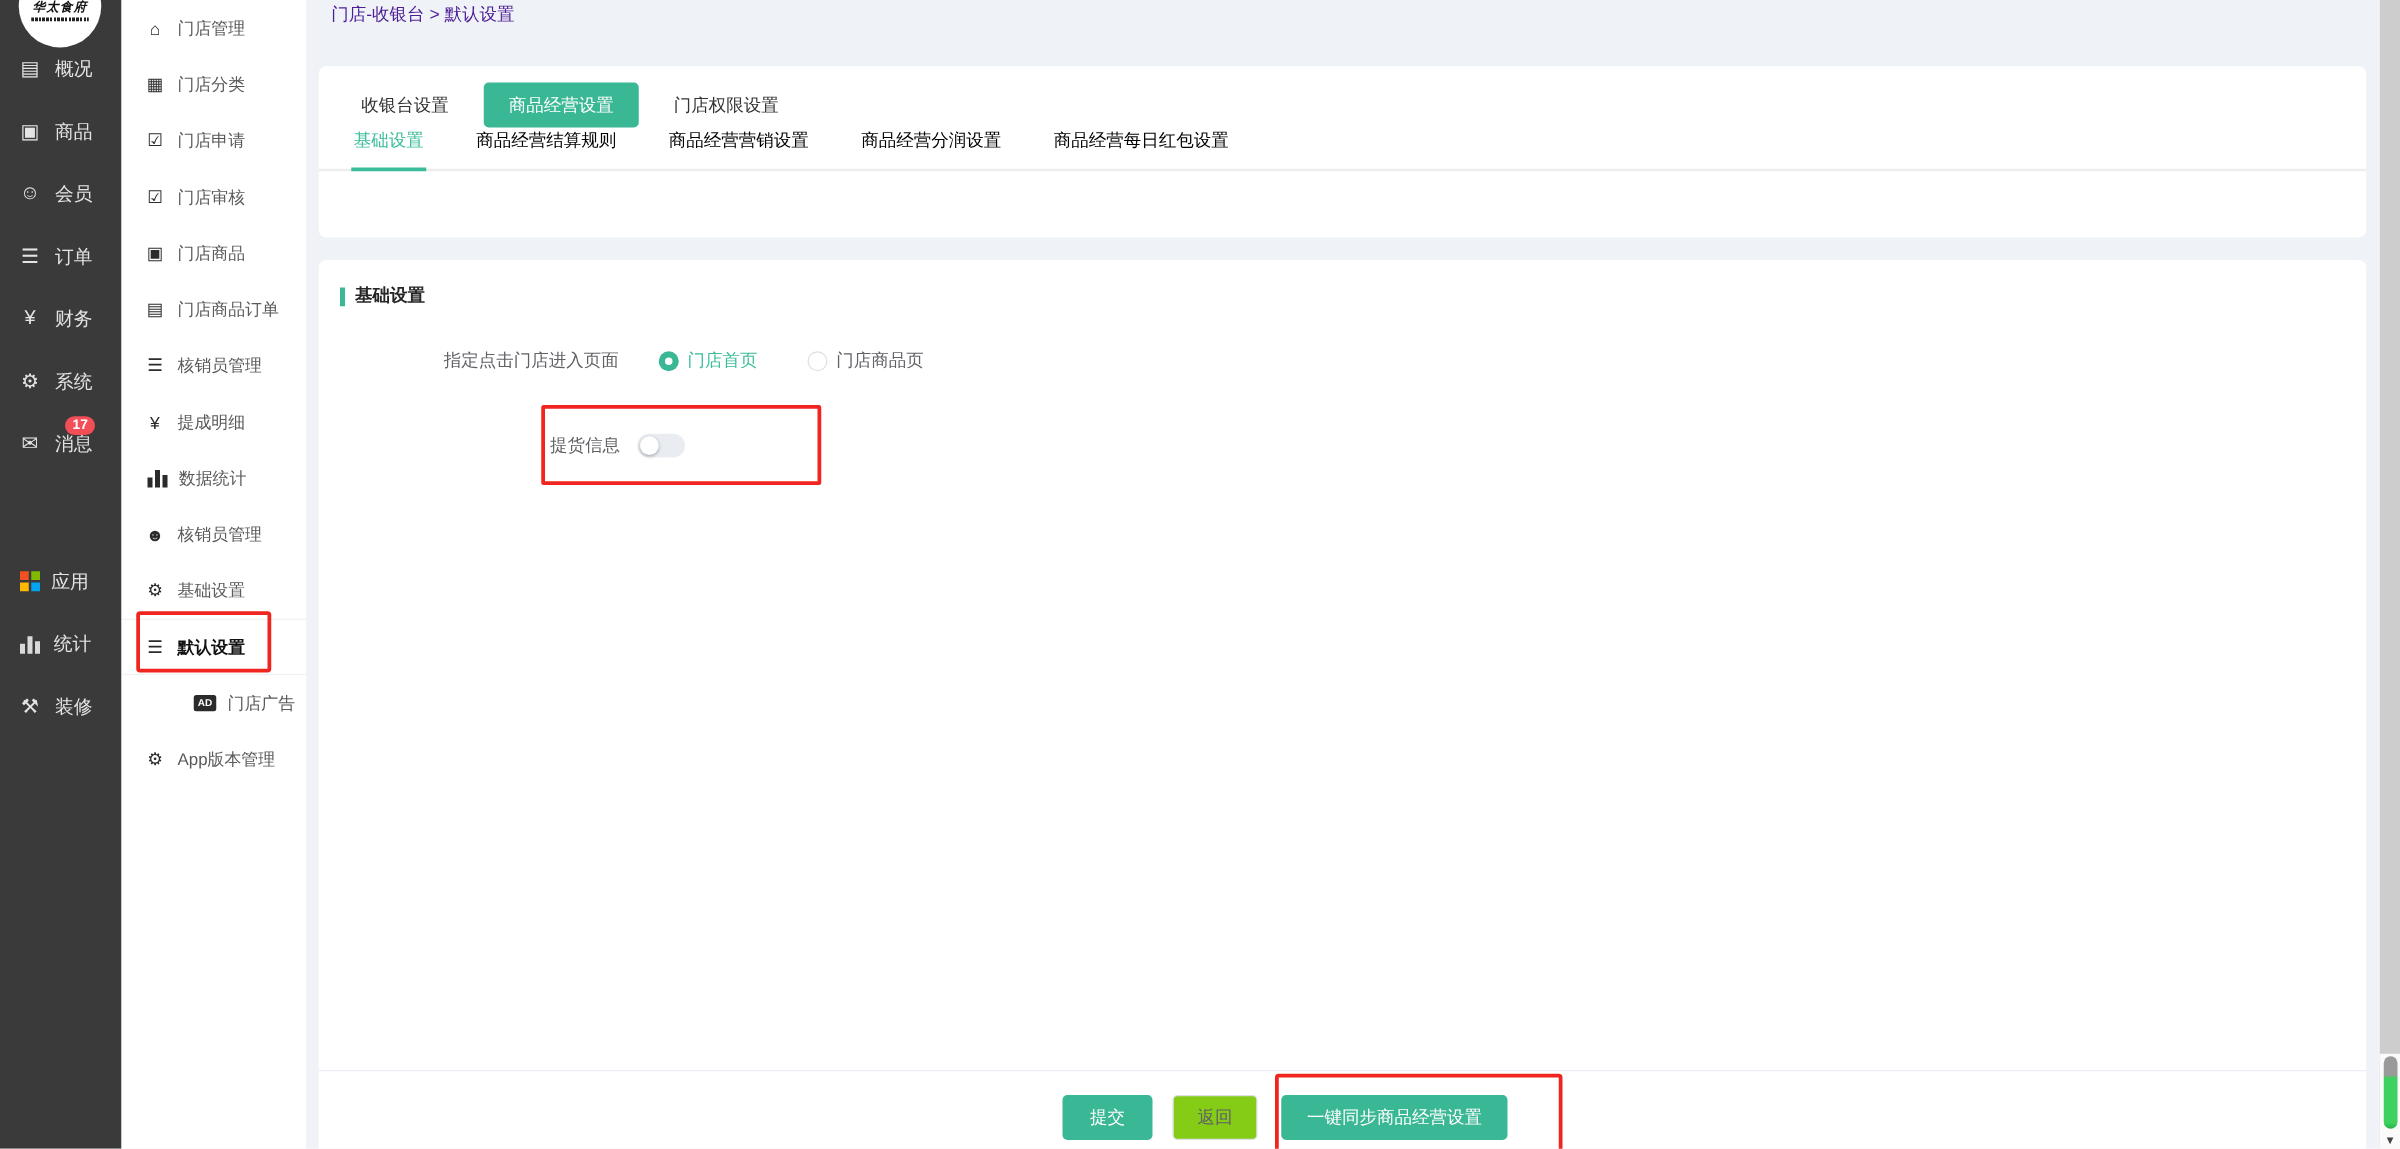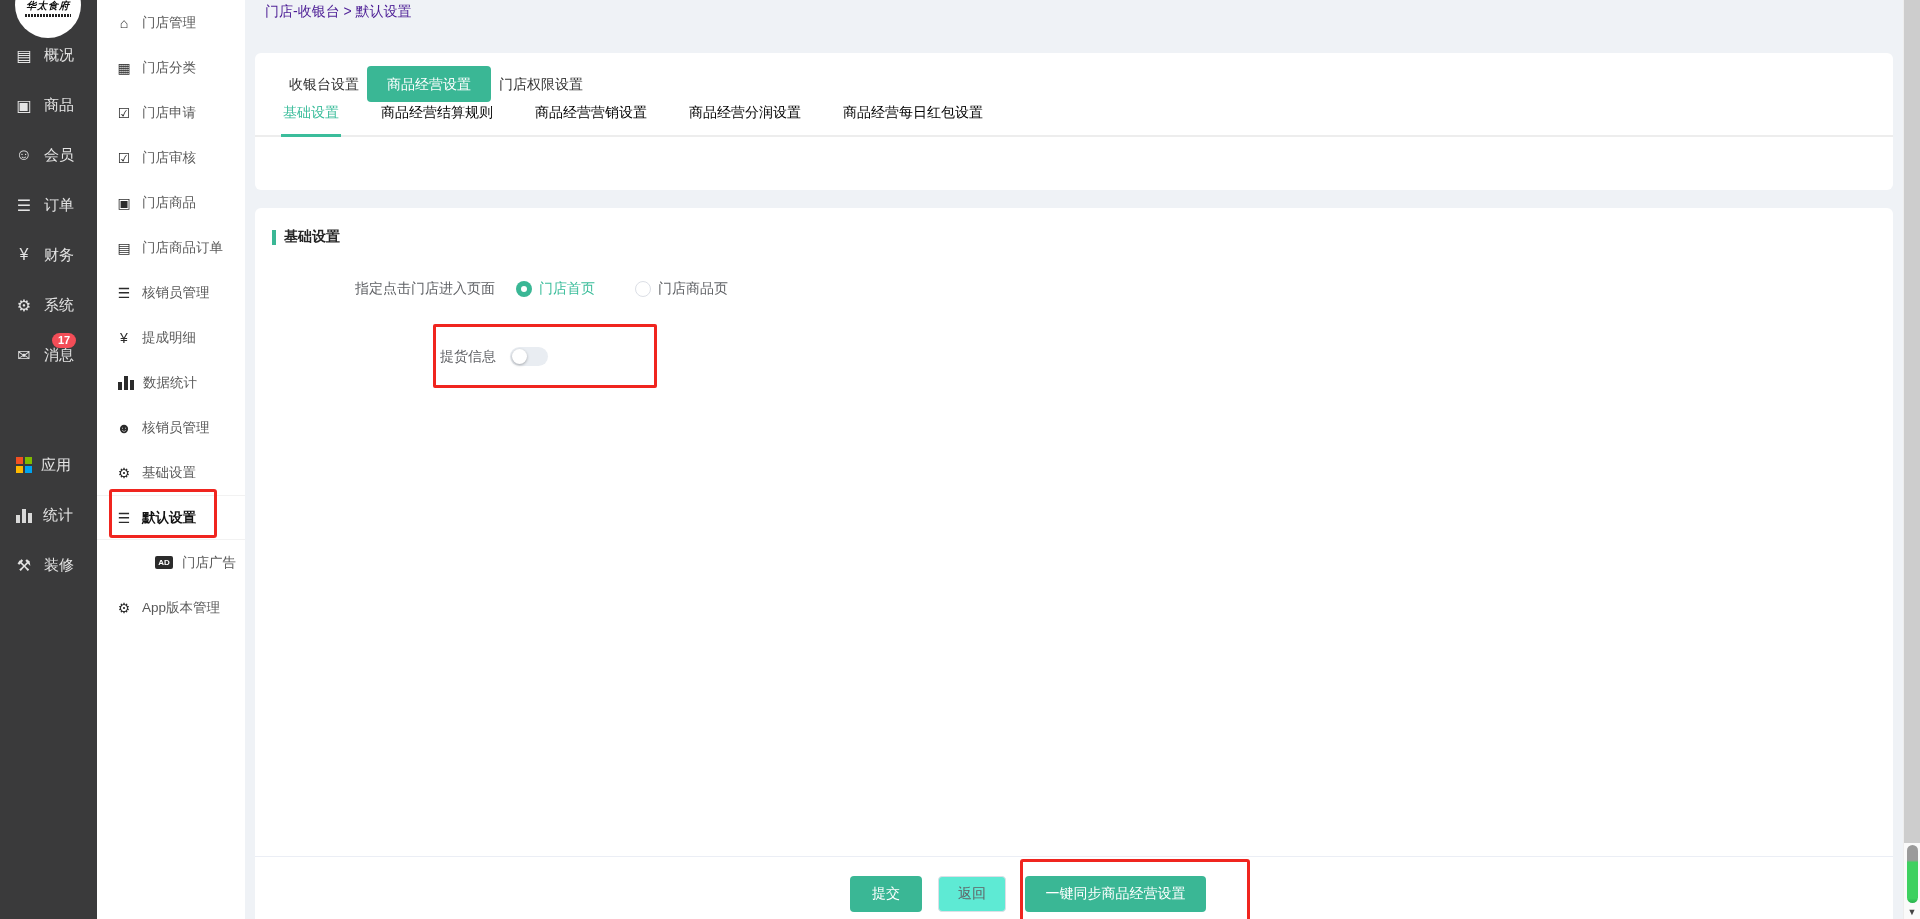"收银台设置" .tabs-row { gap: 2px -> 22px }
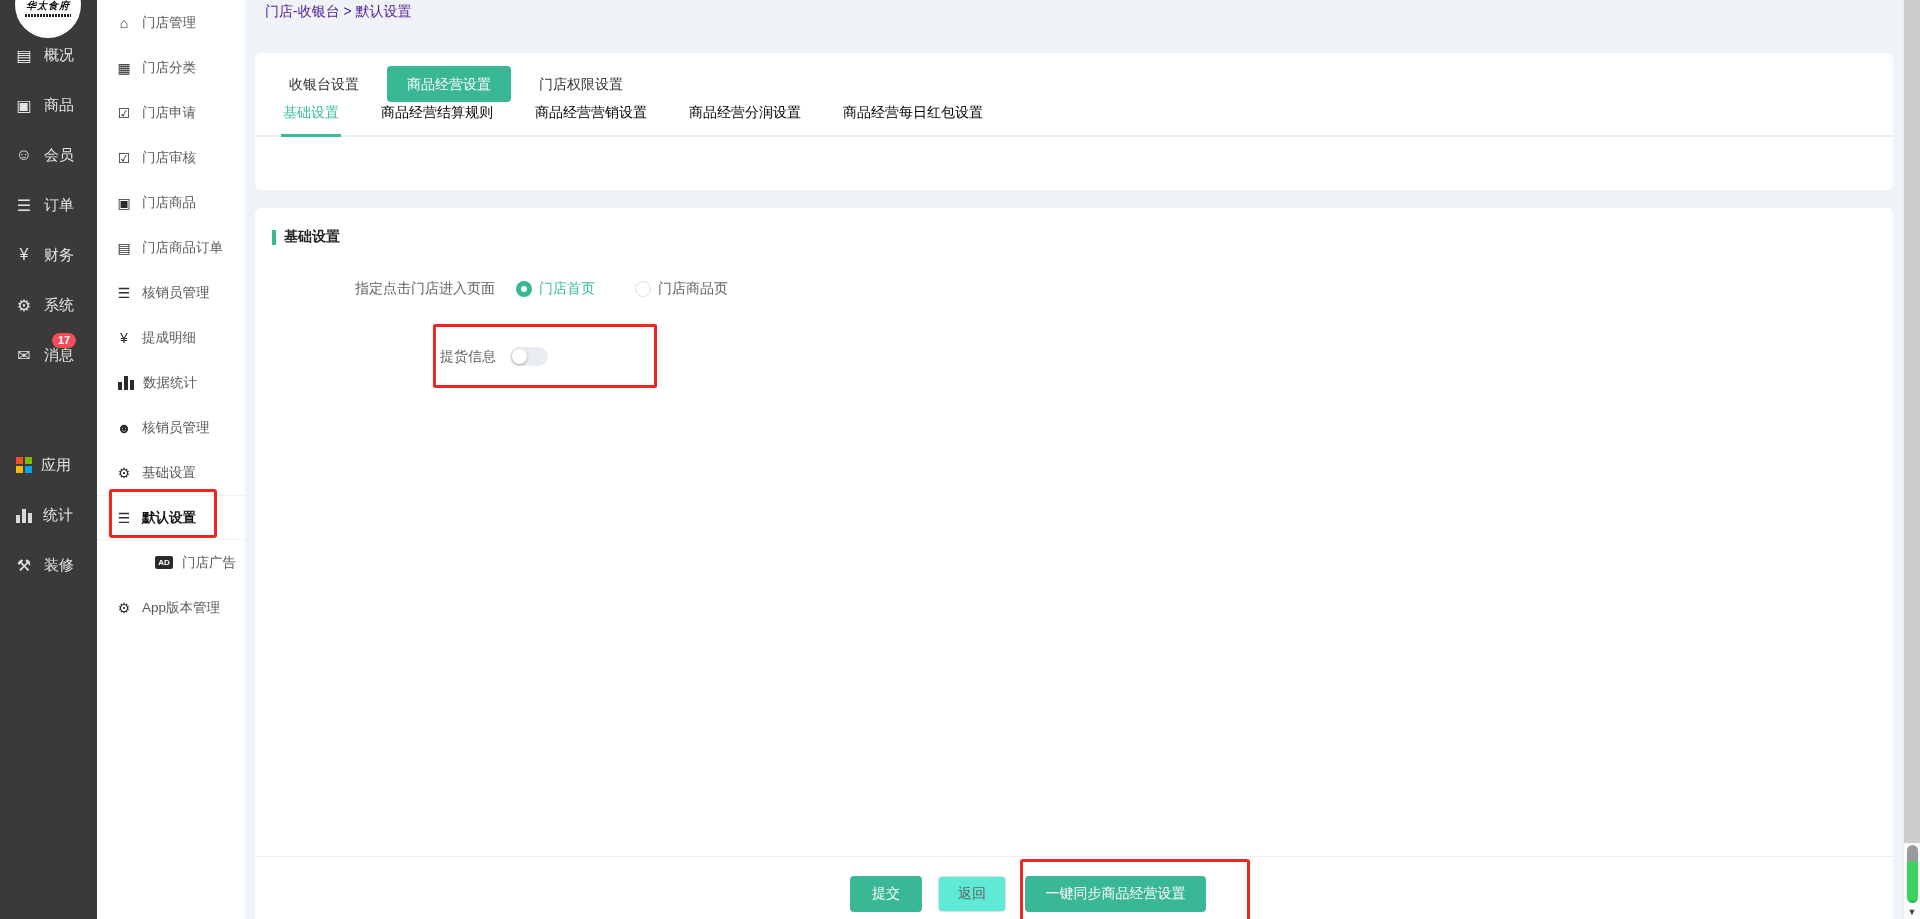"门店首页" .radio-group { margin-left: 21px -> 32px }
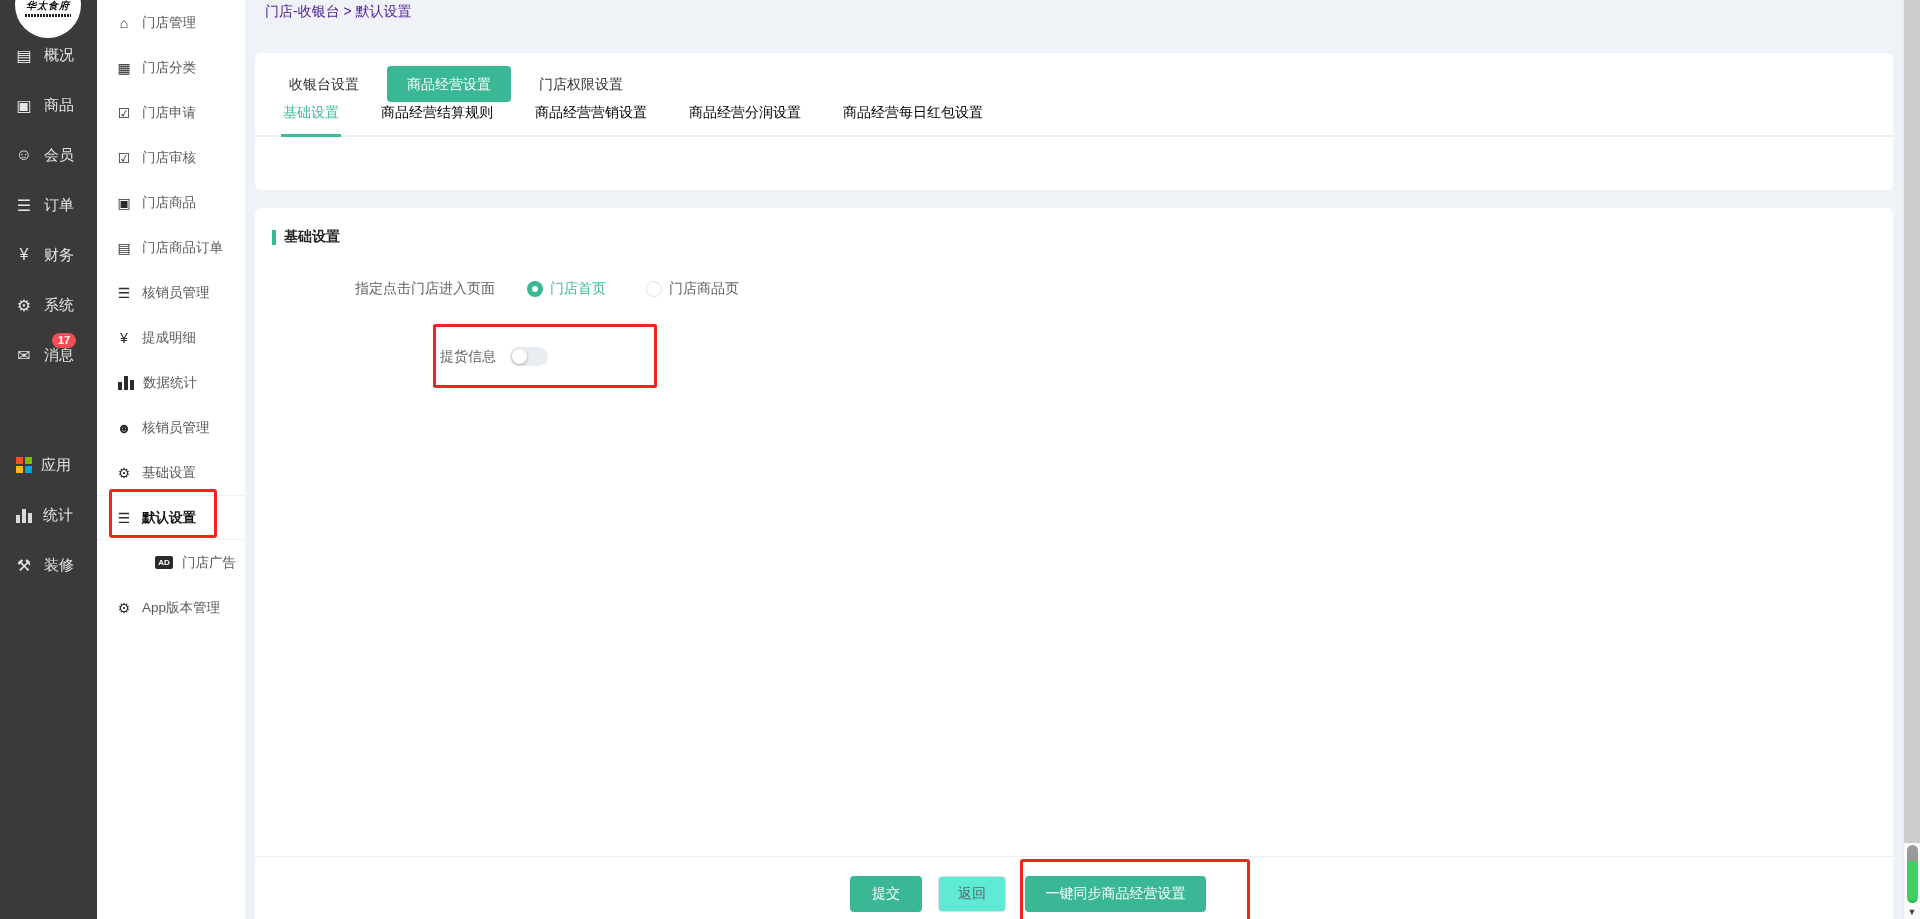"返回" .btn-back { background: #5eead4 -> #84cc16 }
